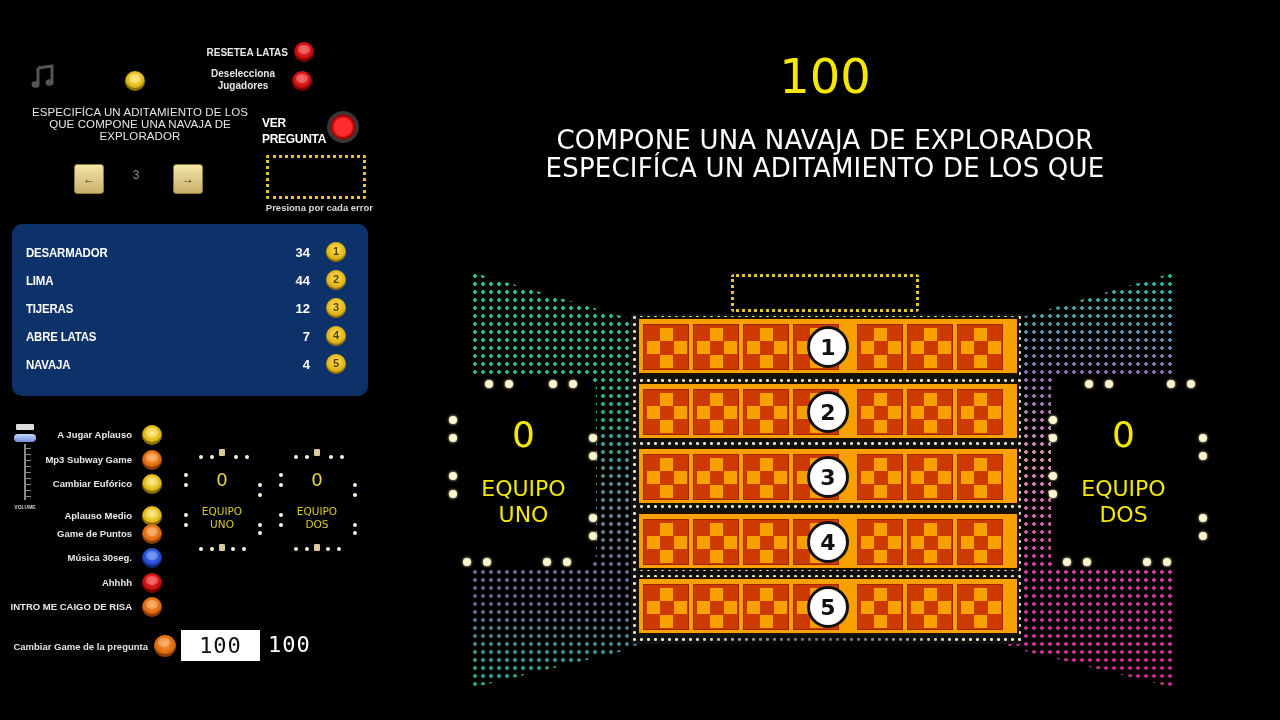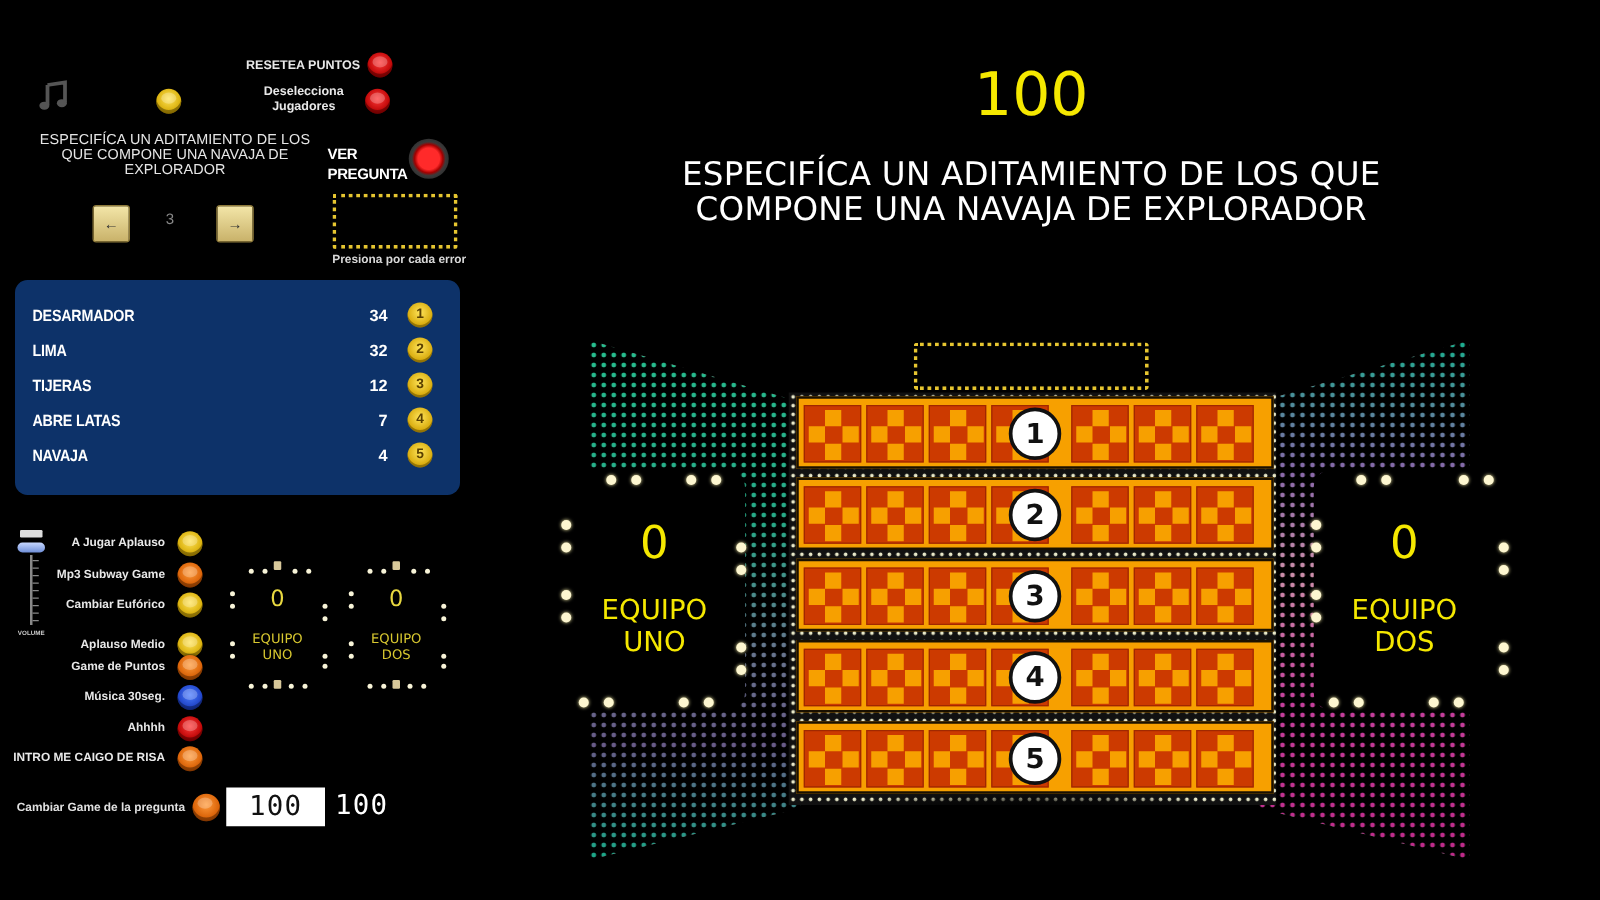"RESETEA PUNTOS" div.abs { text: PUNTOS -> LATAS }
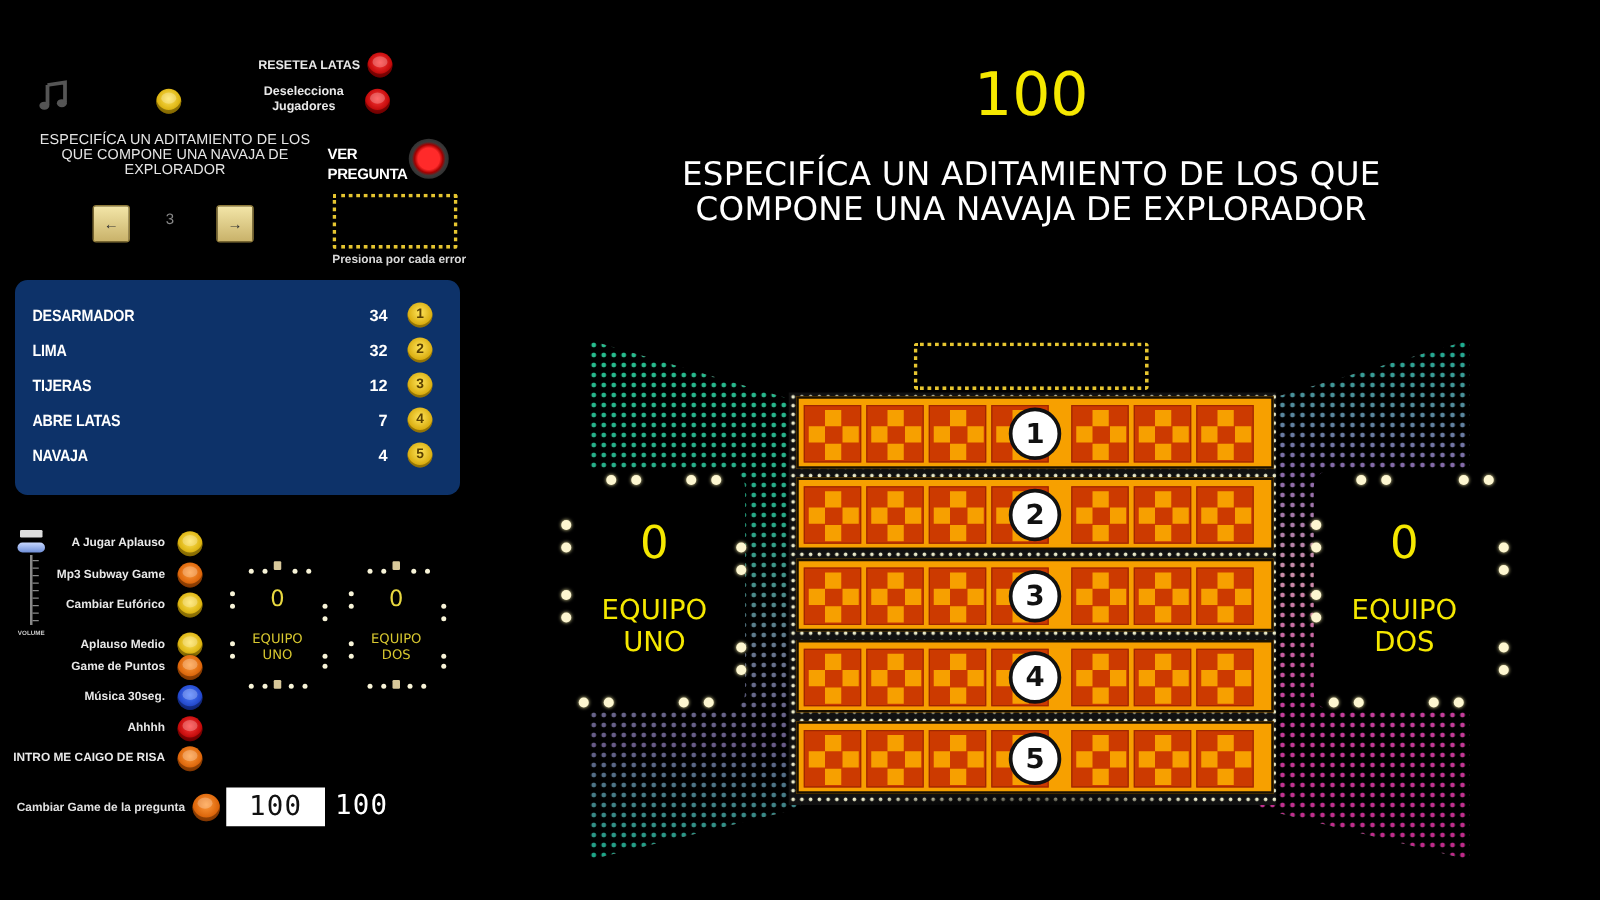"ESPECIFÍCA UN ADITAMIENTO DE LOS QUE" div { order: before "COMPONE UNA NAVAJA DE EXPLORADOR" -> after "COMPONE UNA NAVAJA DE EXPLORADOR" }
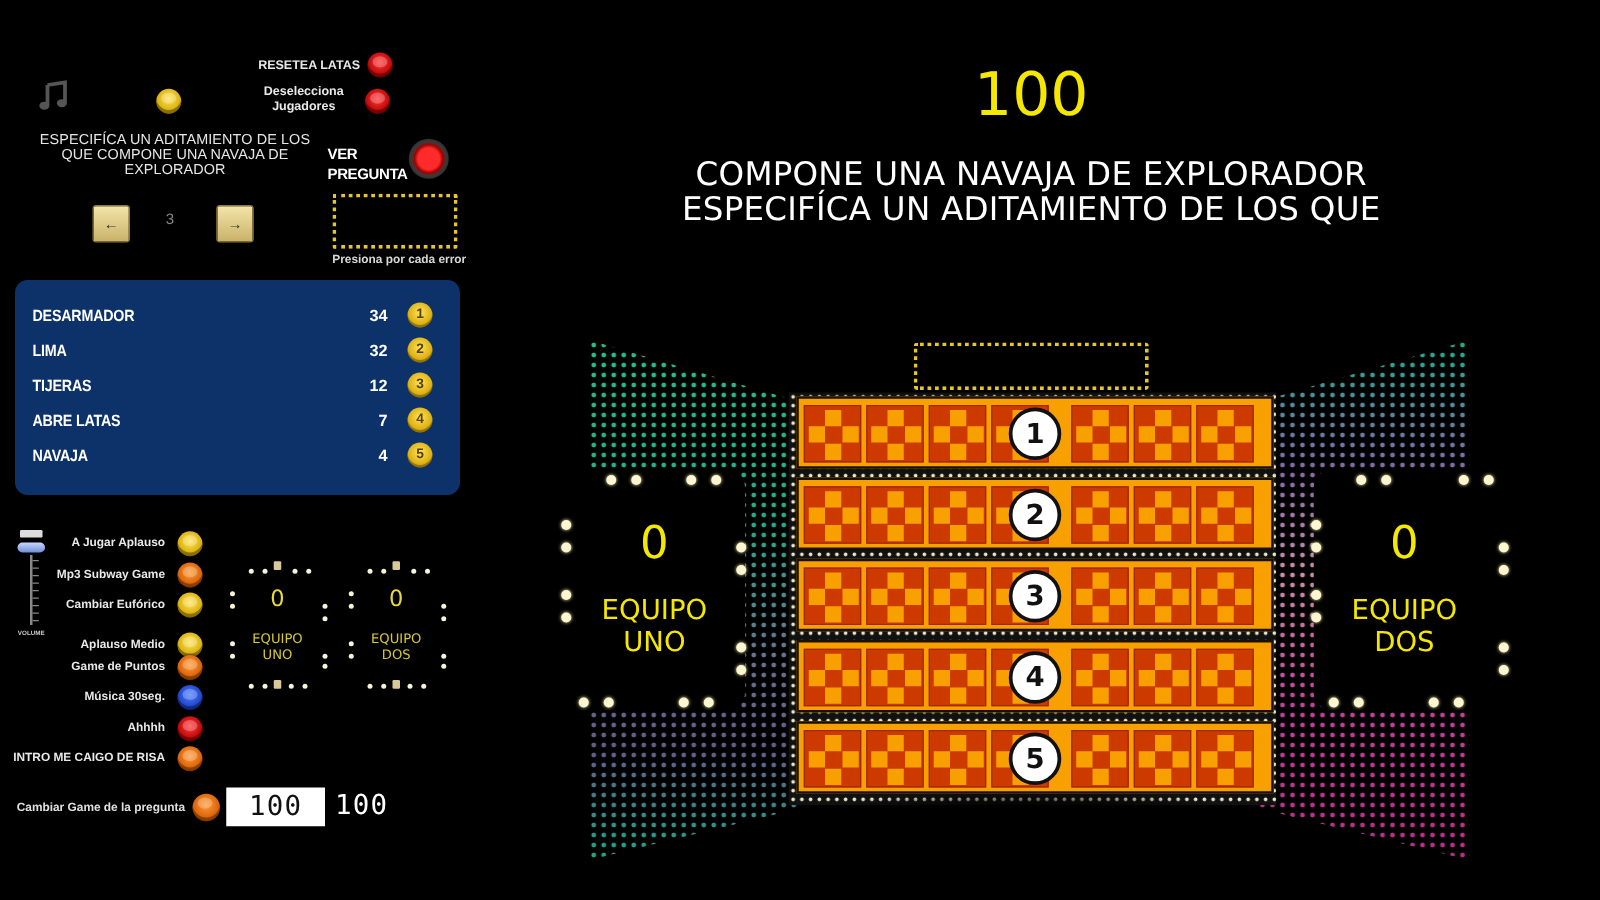"32" span.ans-pts { text: 32 -> 44 }
